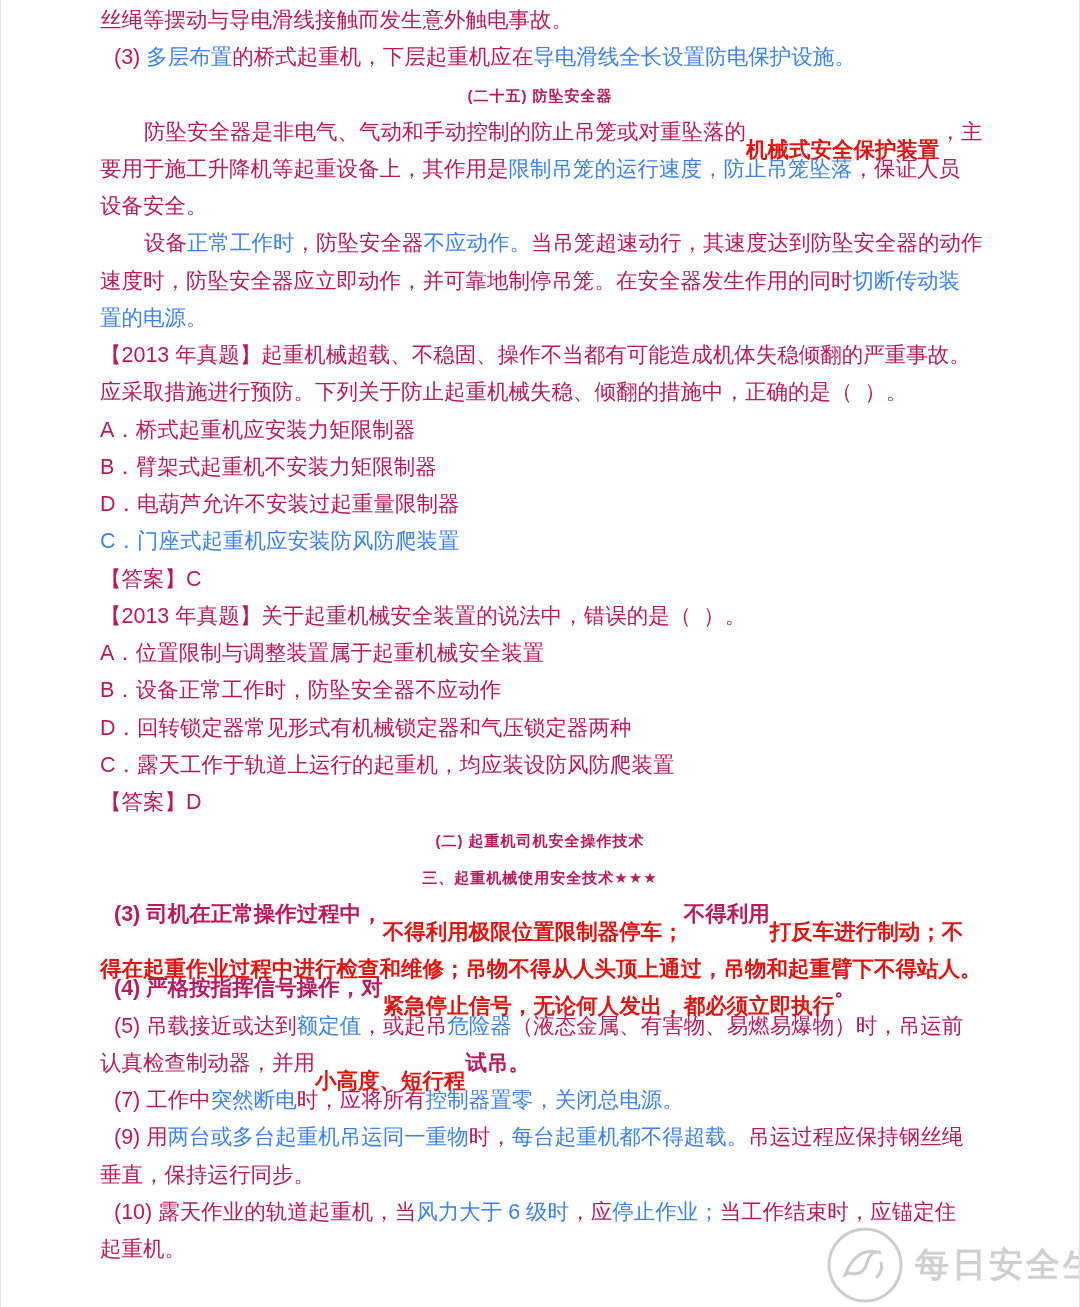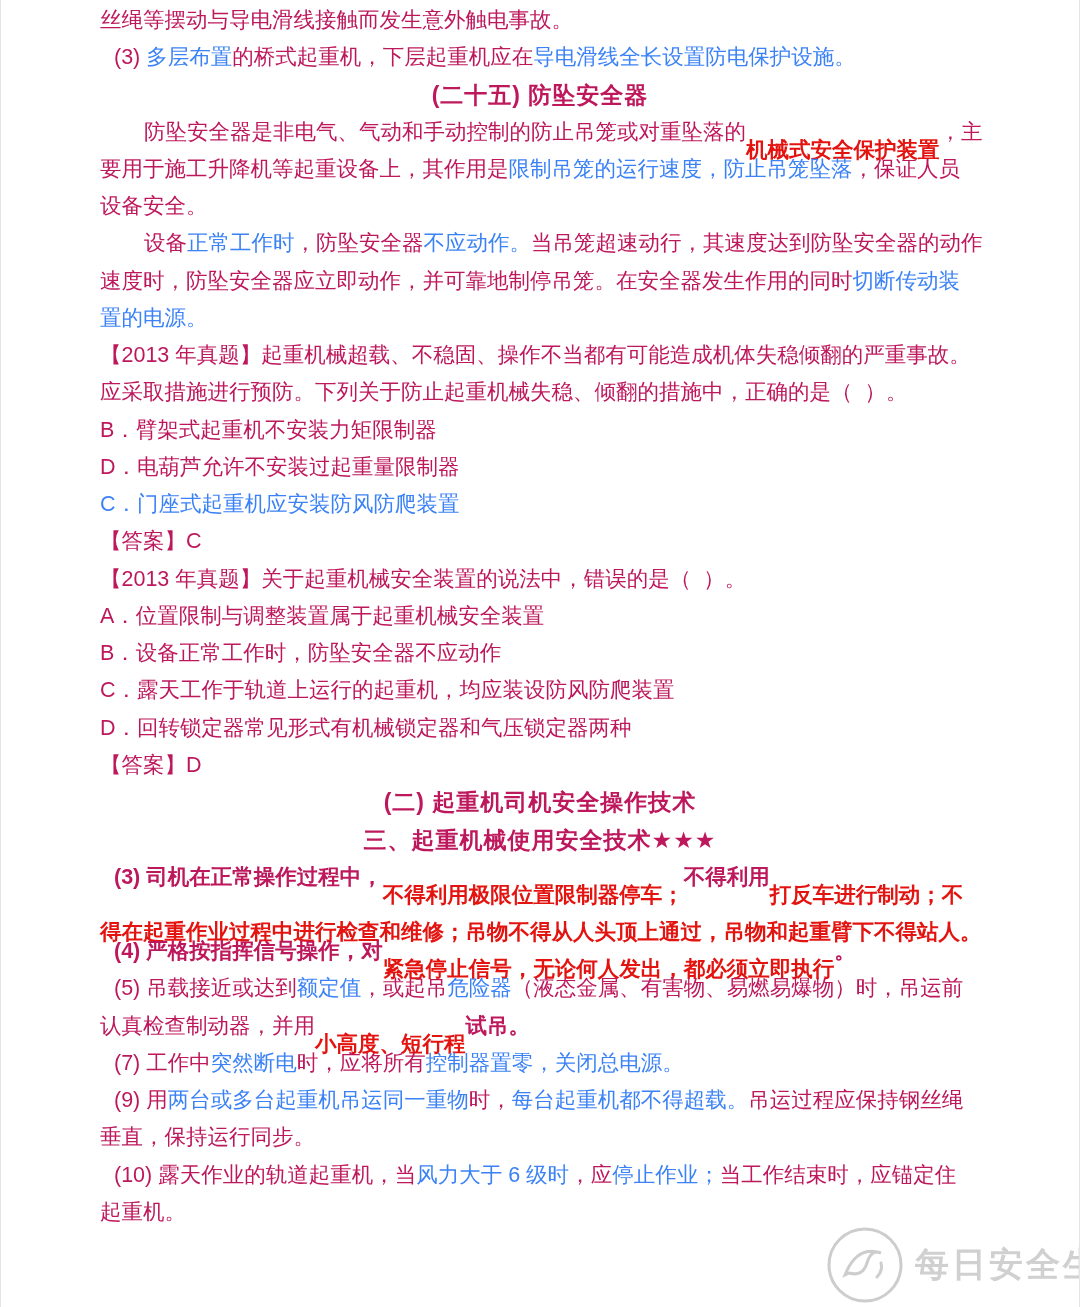"(二十五) 防坠安全器" .line.h { font-size: 23px -> 15px }
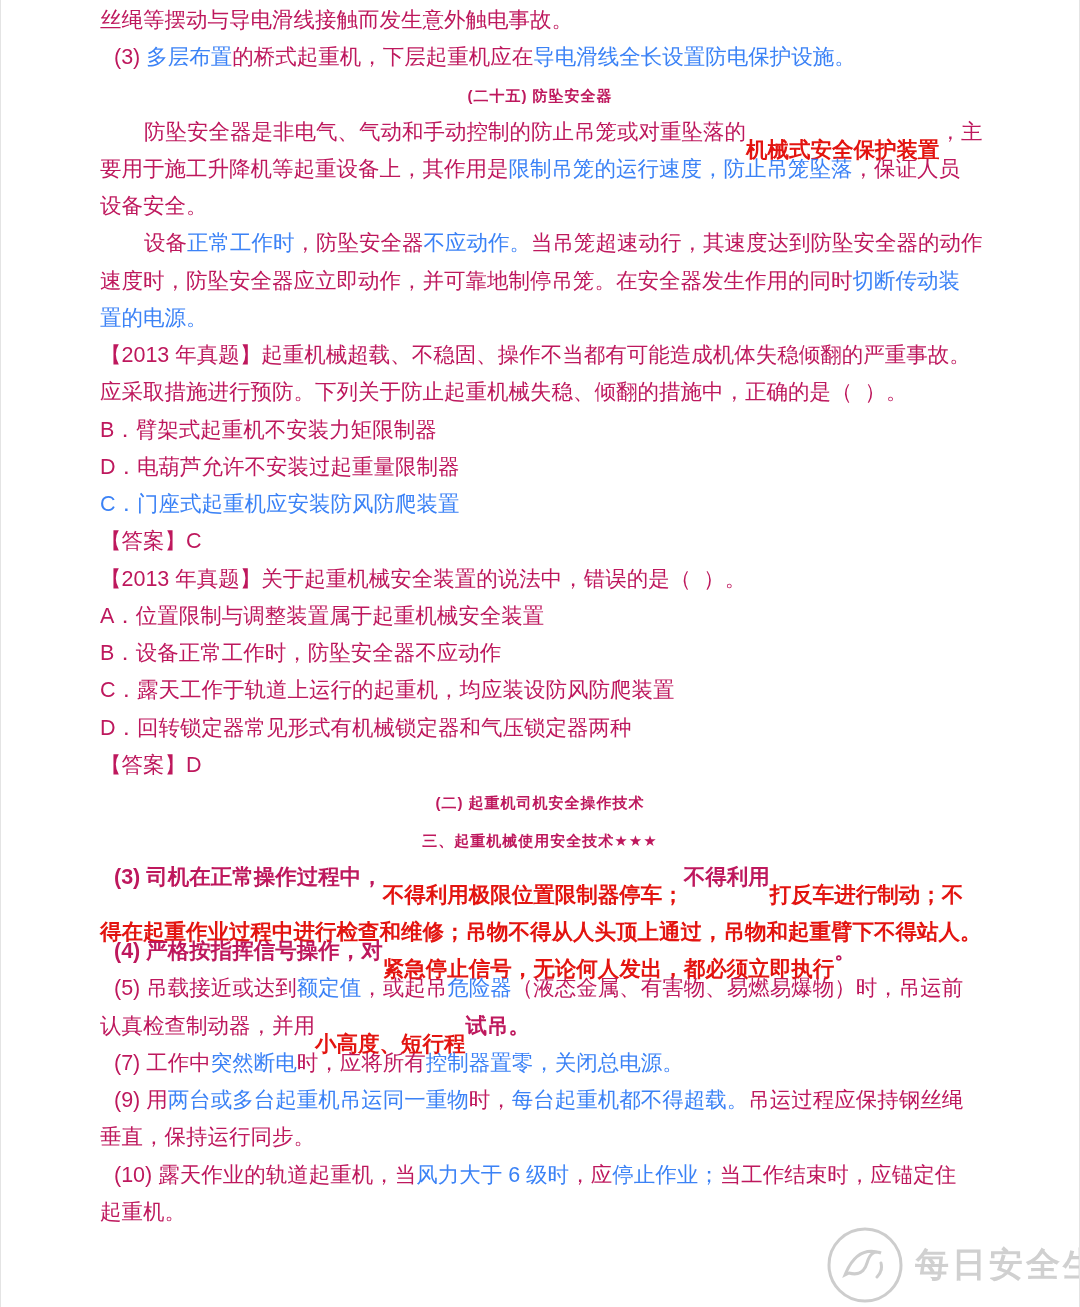"A．桥式起重机应安装力矩限制器" div.line { html: none -> <div><span>A．桥式起重机应安装力矩限制器</span></div> }
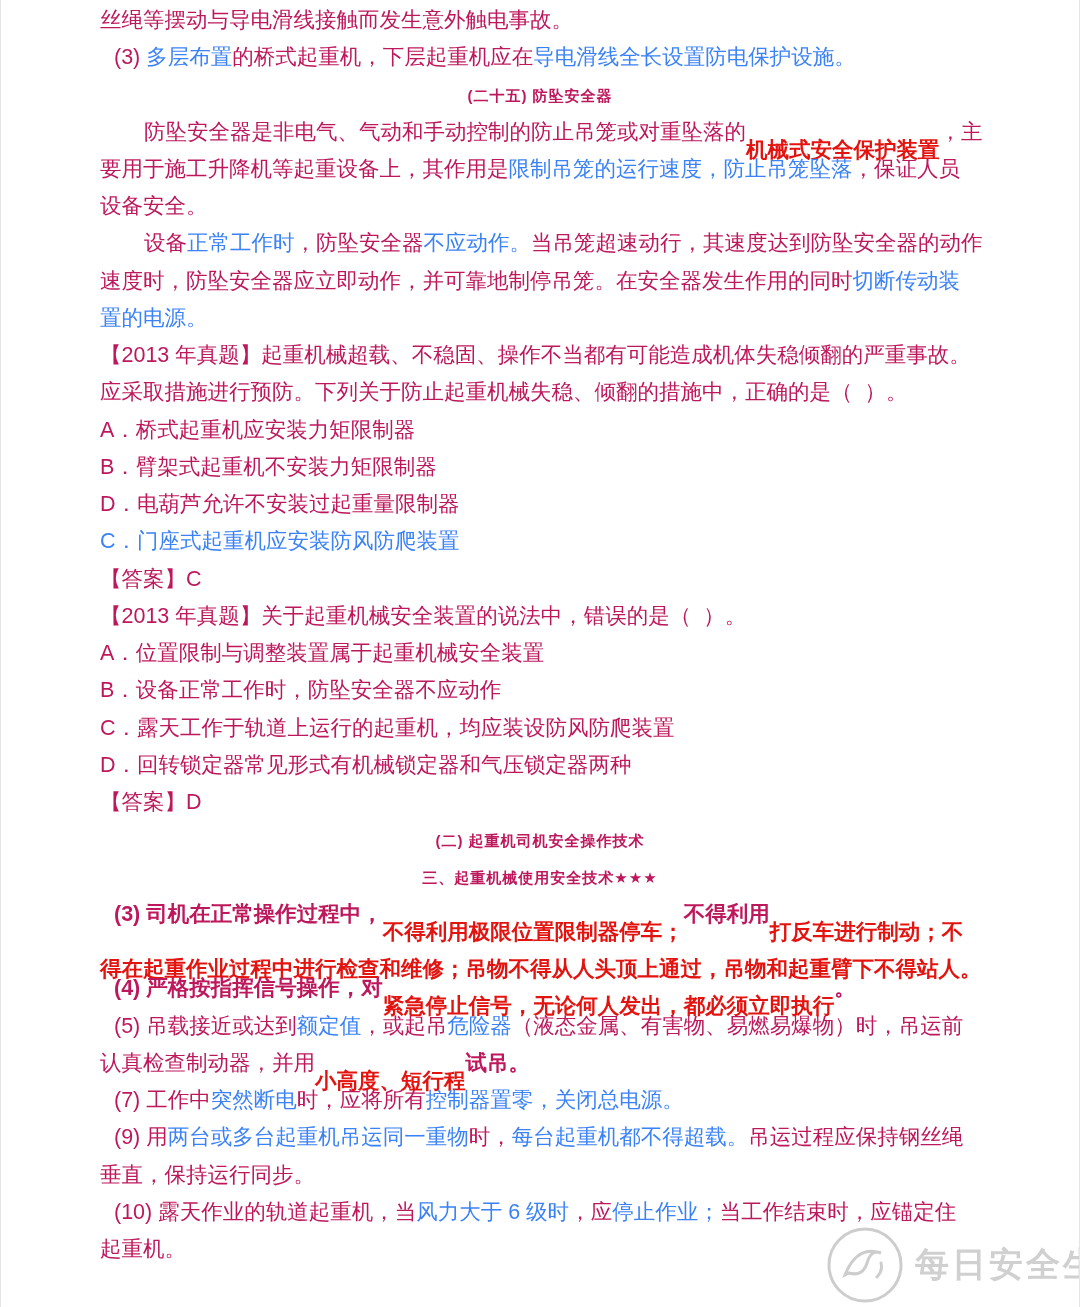"C．露天工作于轨道上运行的起重机，均应装设防风防爬装置" div.line { order: before "D．回转锁定器常见形式有机械锁定器和气压锁定器两种" -> after "D．回转锁定器常见形式有机械锁定器和气压锁定器两种" }
